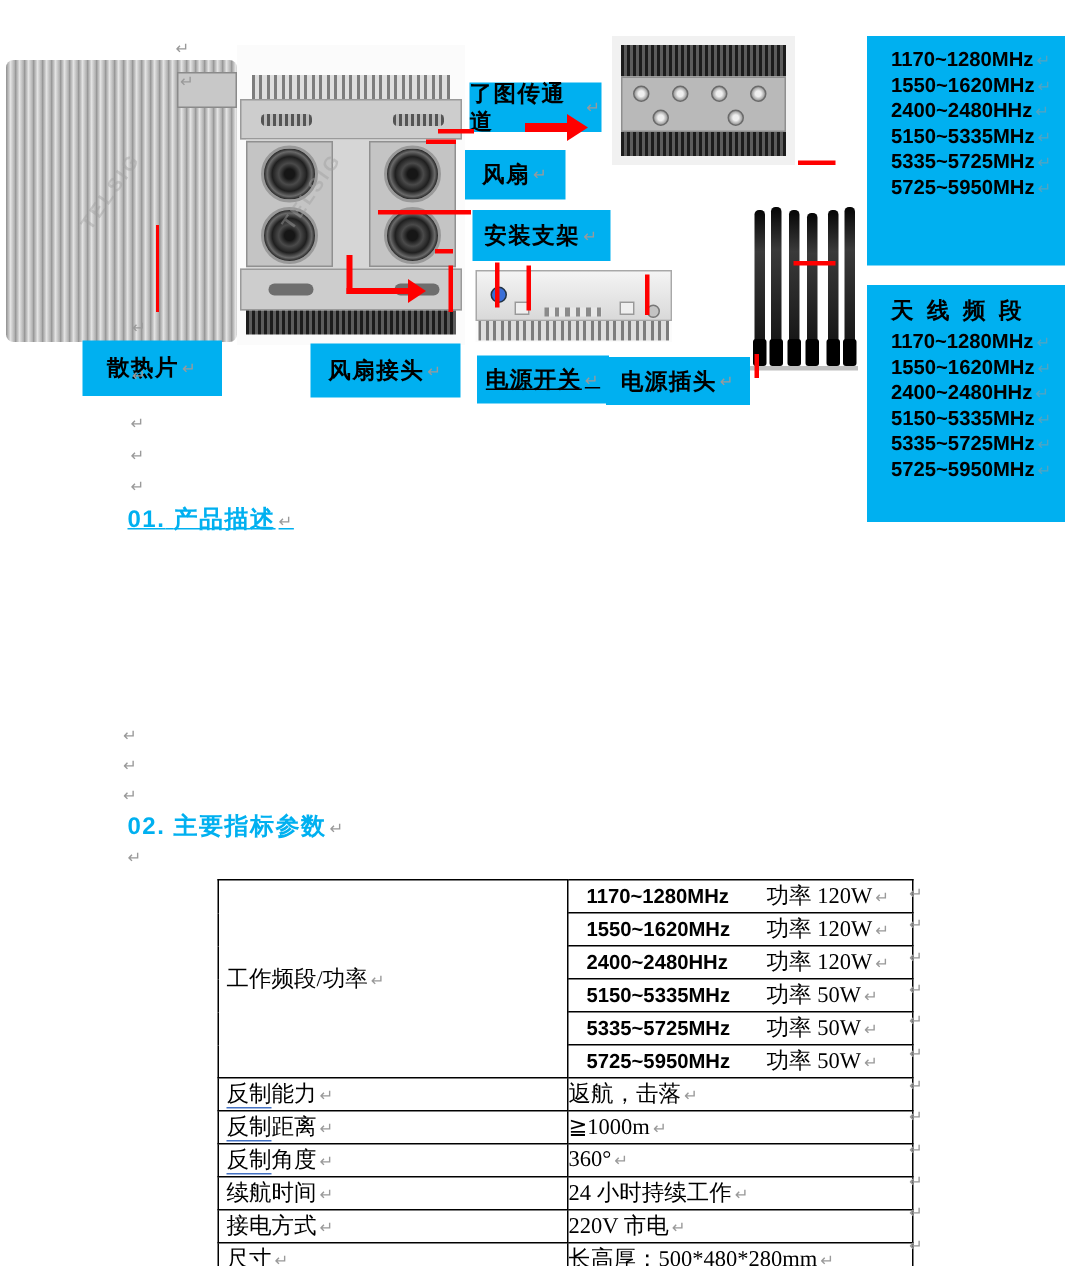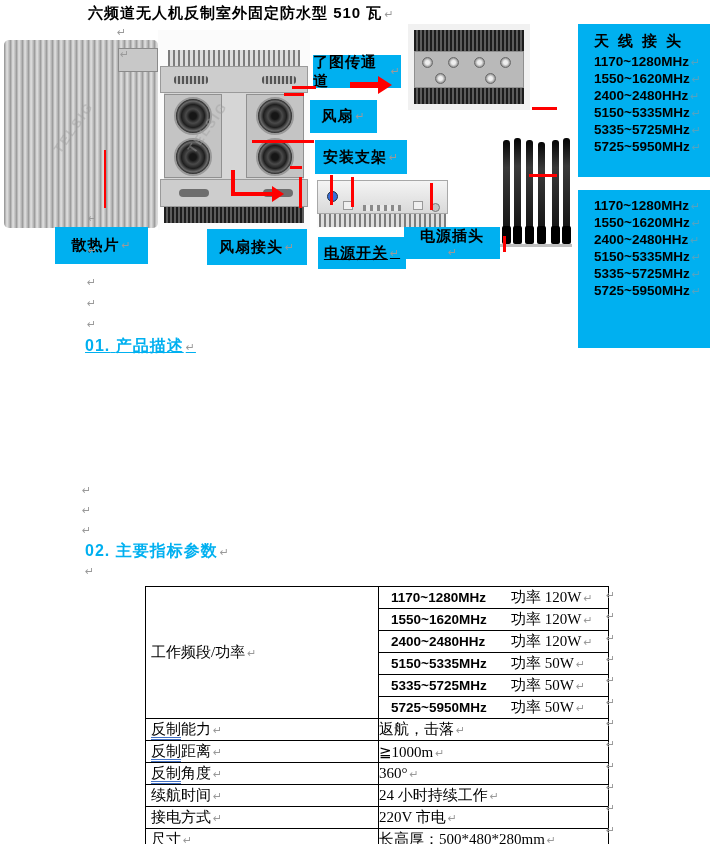"六频道无人机反制室外固定防水型 510 瓦 ↵" div.abs { html: <div> <span>六频道无人机反制室外固定防水型 510 瓦</span><span>↵</span> </div> -> none }
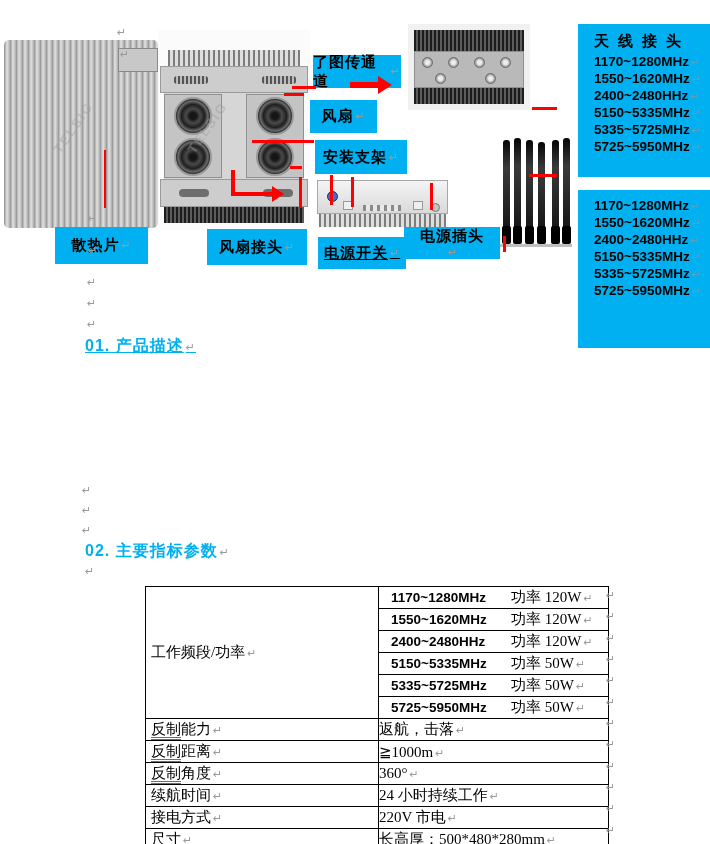"天线接头" div.panel-title { html: <div>天线接头</div> -> none }
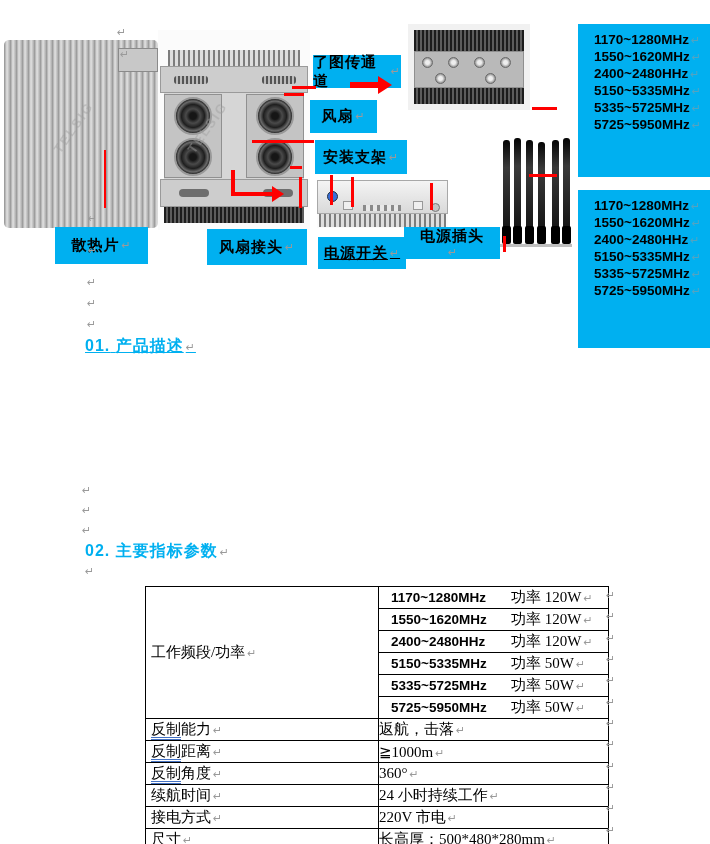"天线频段" div.panel-title { html: none -> <div>天线频段</div> }
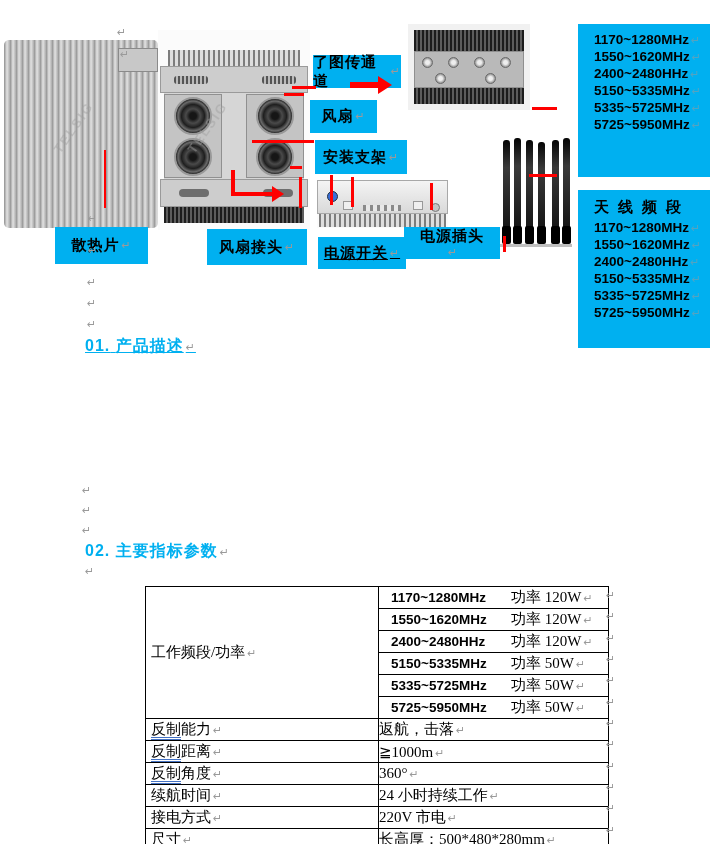"电源插头" div.abs { flex-direction: column -> none; top: 227px -> 238px }
